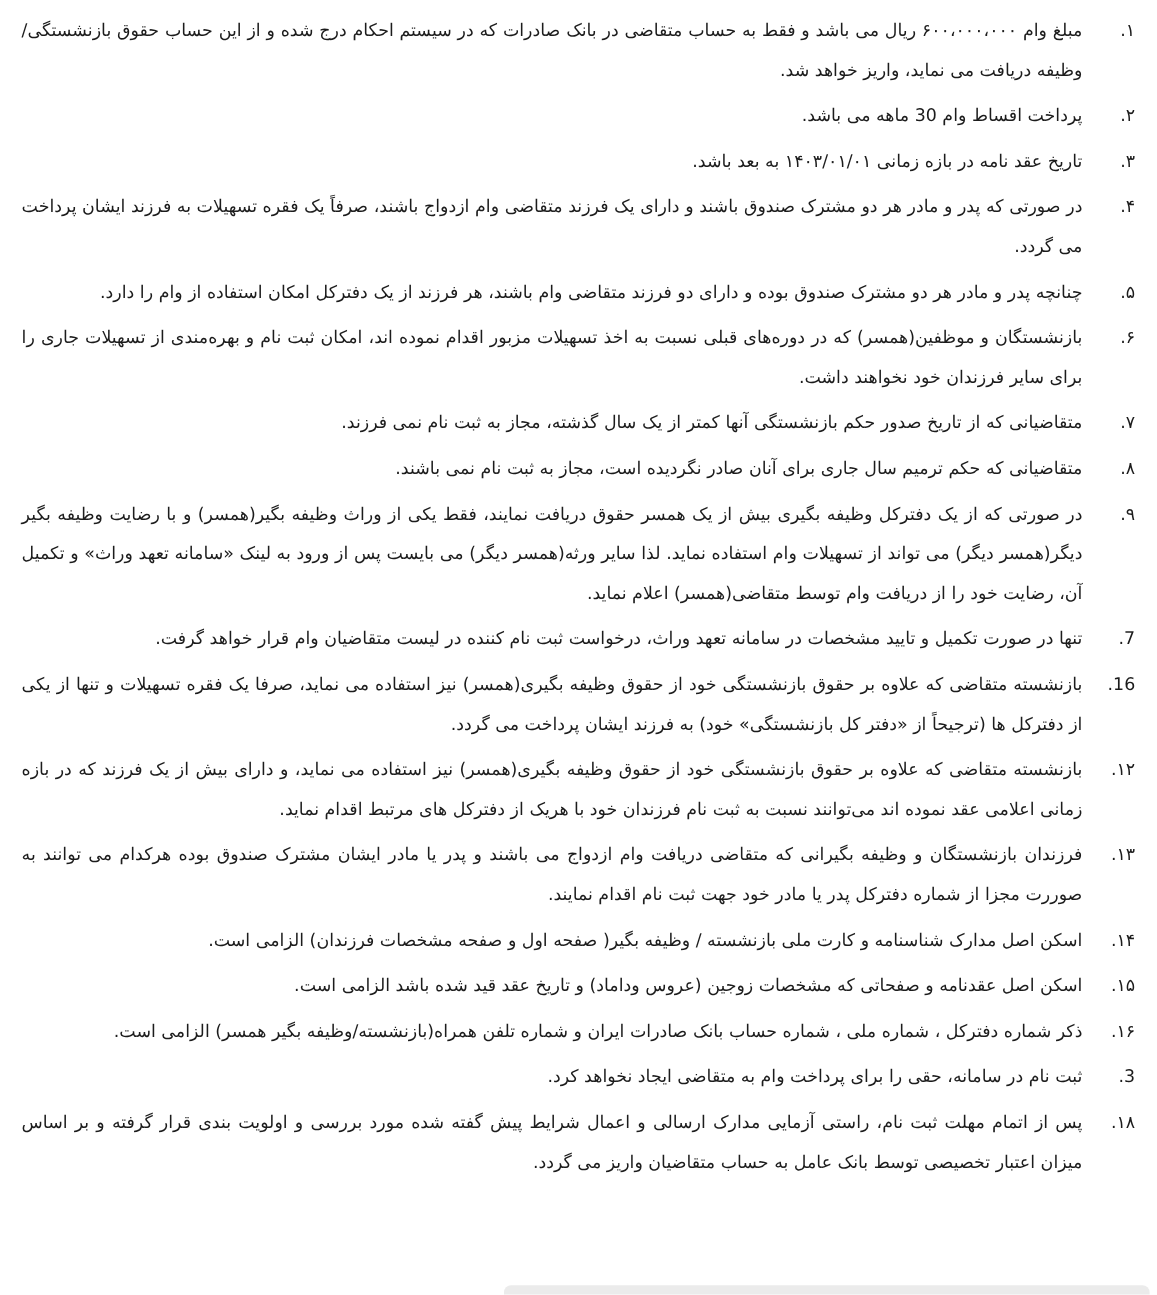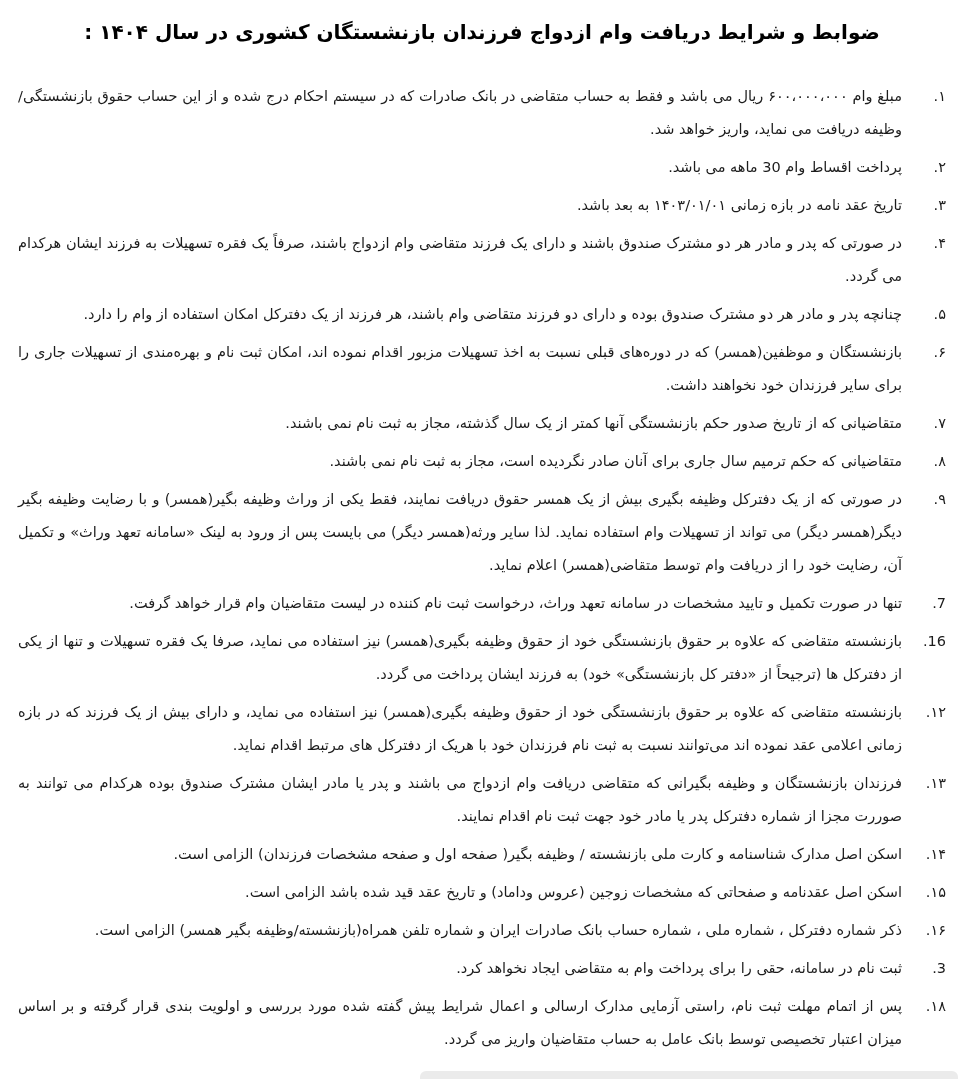"ضوابط و شرایط دریافت وام" h1.title { html: <h1>ضوابط و شرایط دریافت وام ازدواج فرزندان بازنشستگان کشوری در سال ۱۴۰۴ :</h1> -> none }
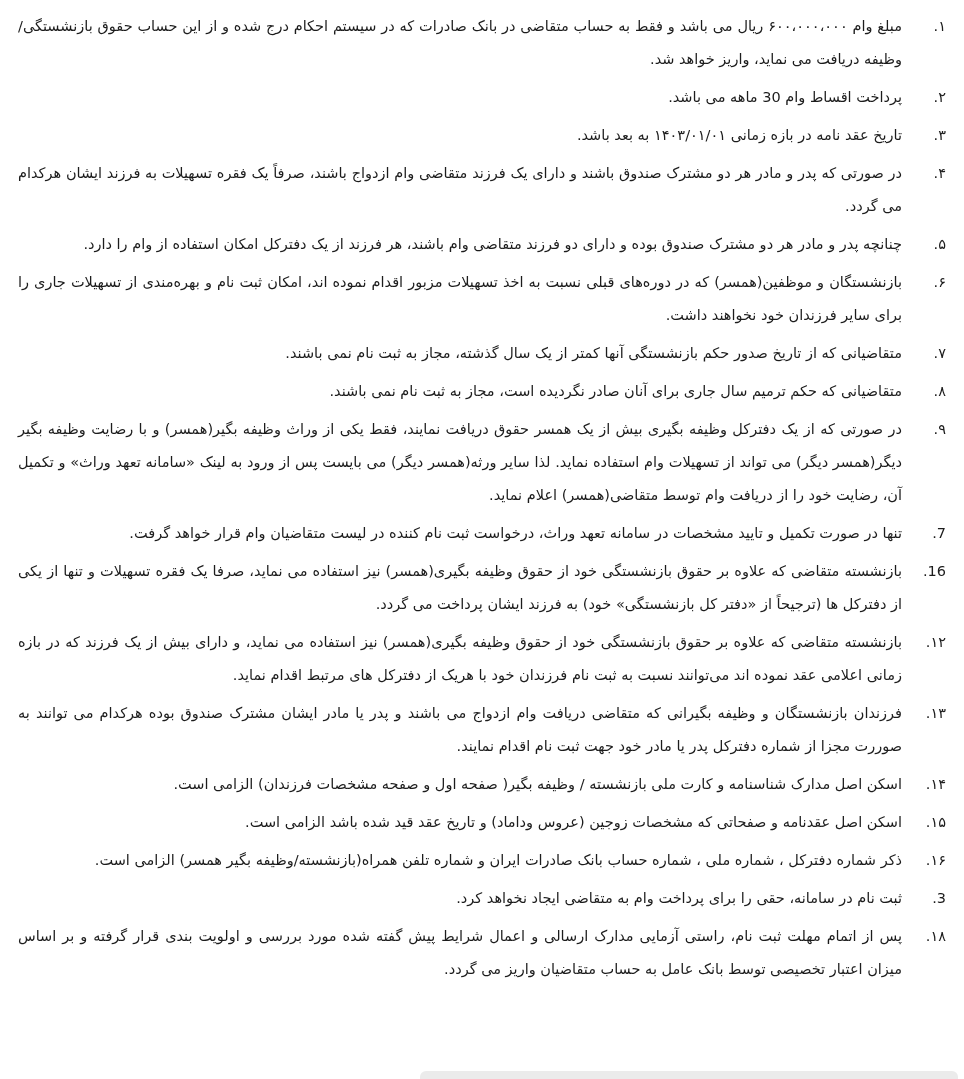"در صورتی که پدر و" span.text { text: هرکدام -> پرداخت }
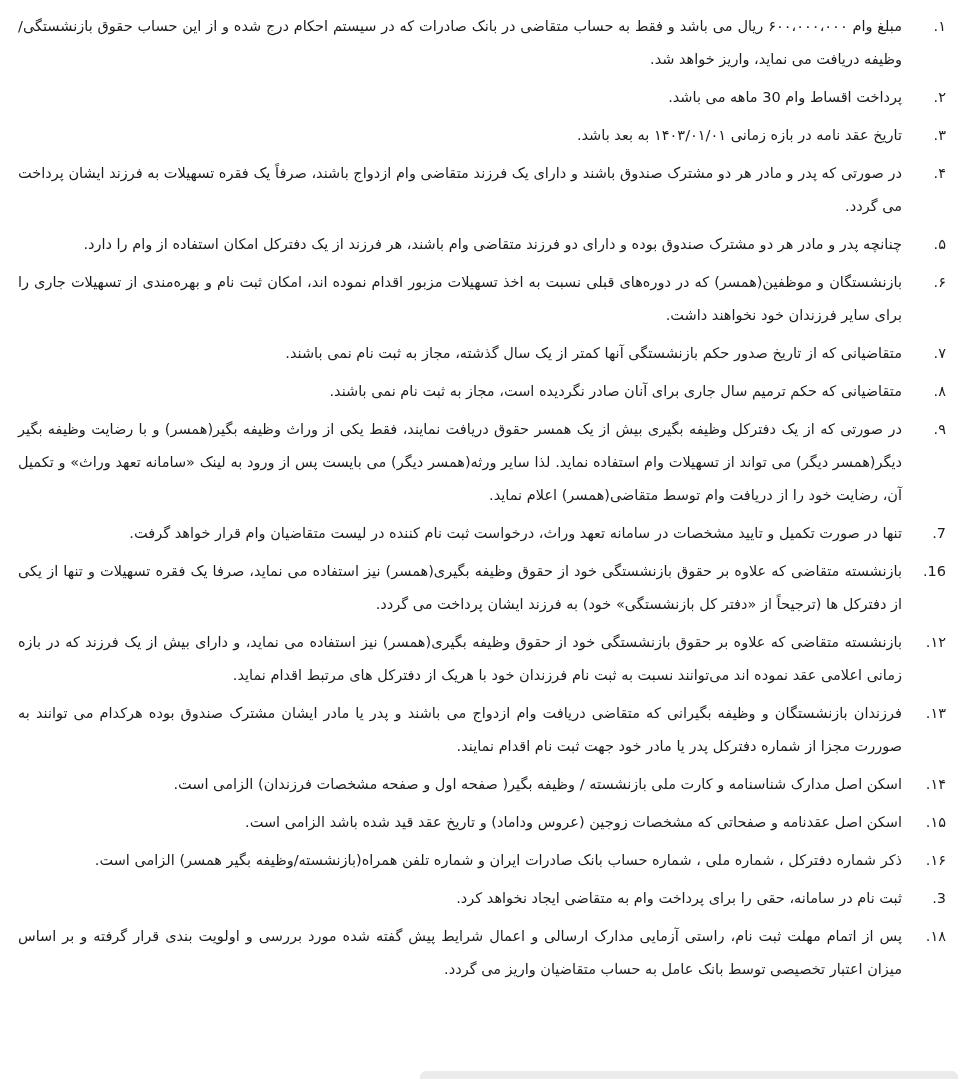"متقاضیانی که از تاریخ صدور" span.text { text: باشند -> فرزند }
